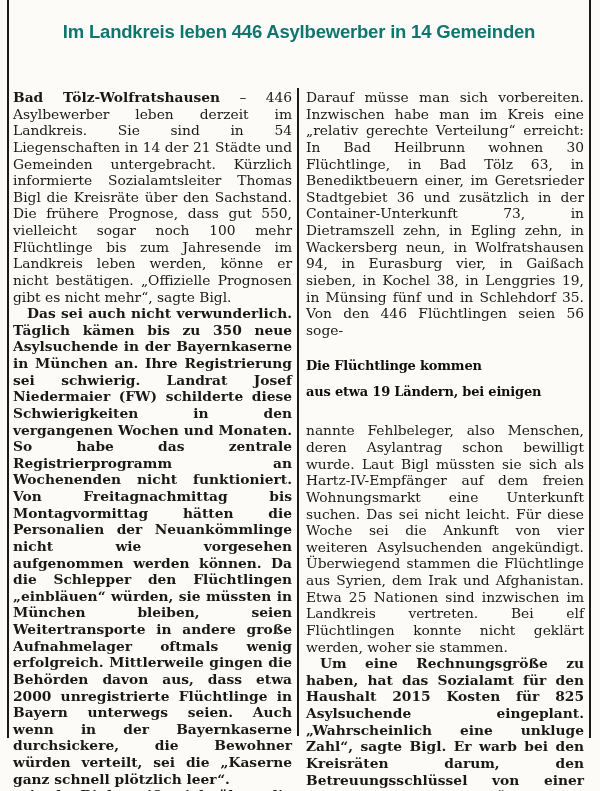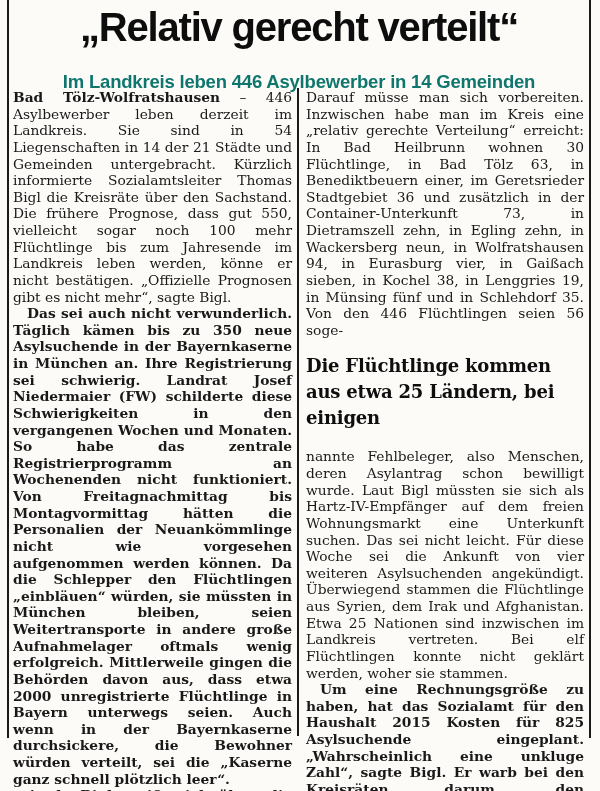"„Relativ gerecht verteilt“" div.headline { html: <div>„Relativ gerecht verteilt“</div> -> none }
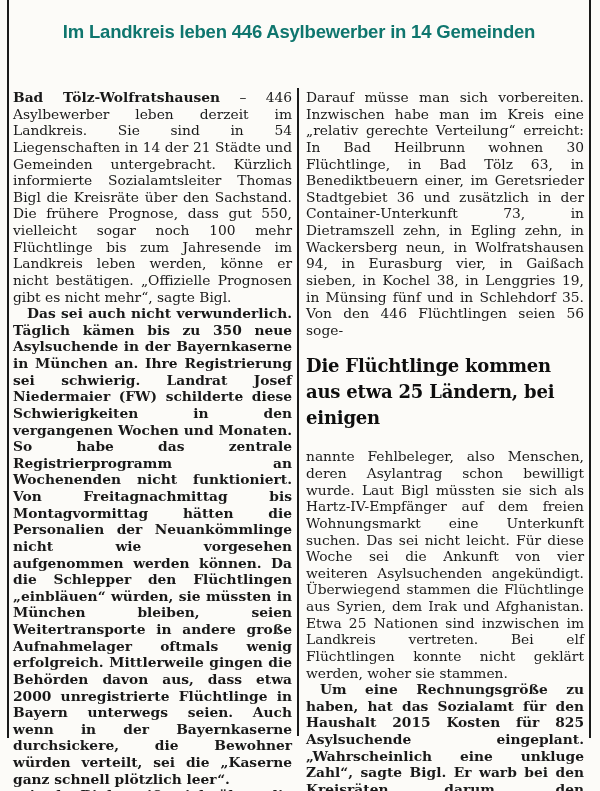"Die Flüchtlinge kommen" .pull-quote { font-size: 18px -> 13px }
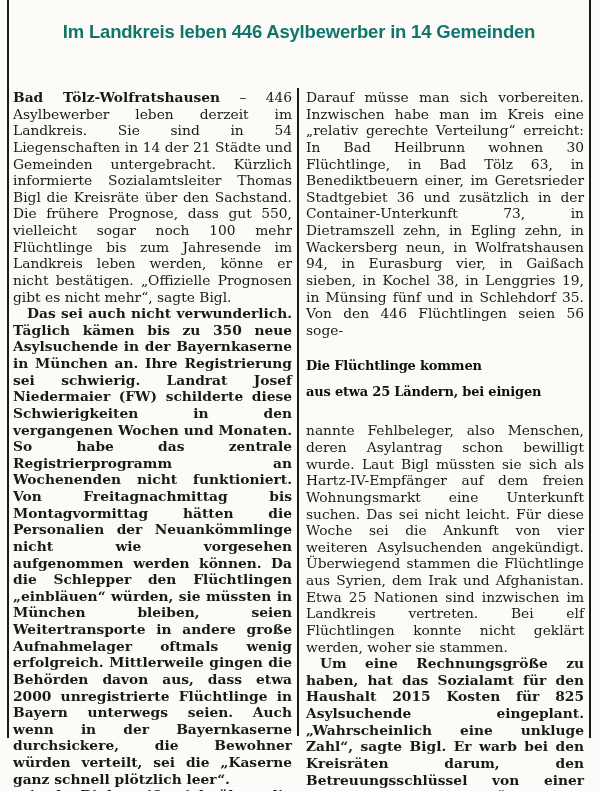"aus etwa 25 Ländern, bei" div { text: 25 -> 19 }
